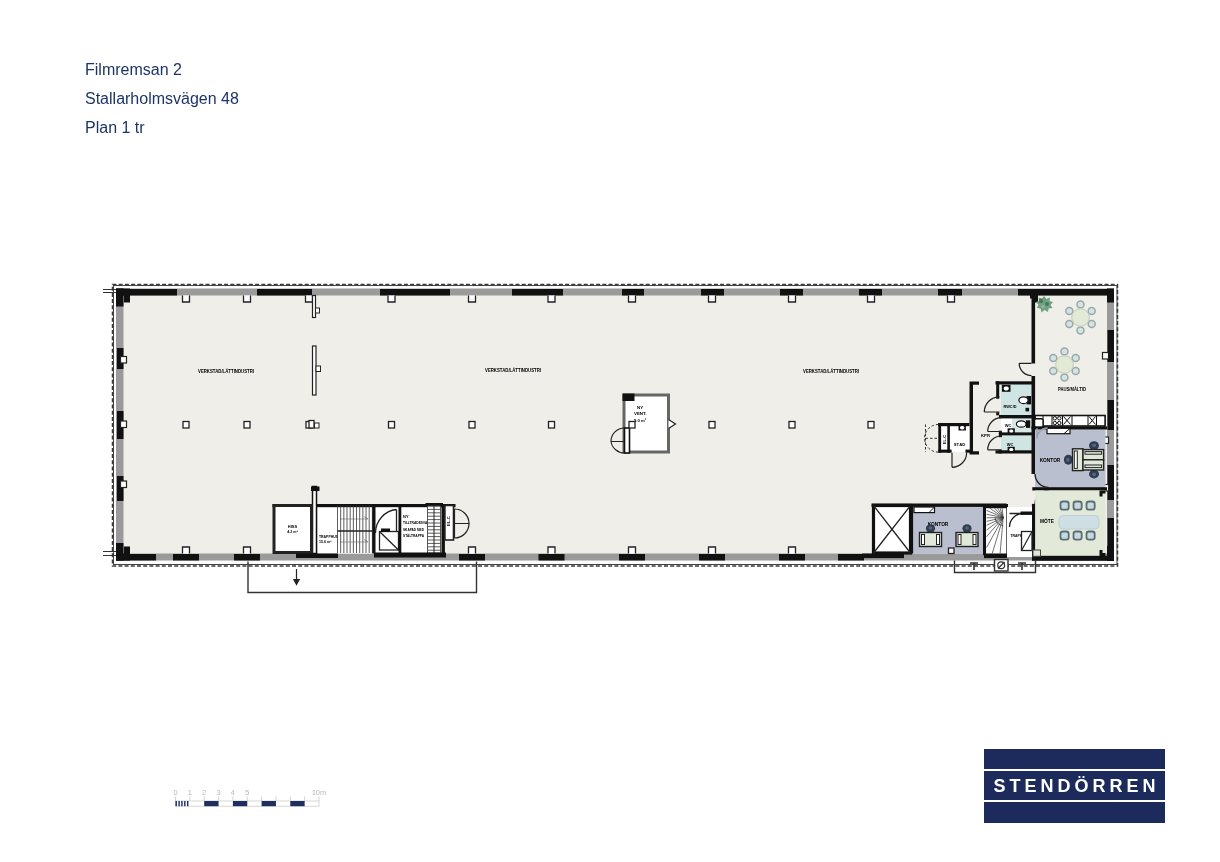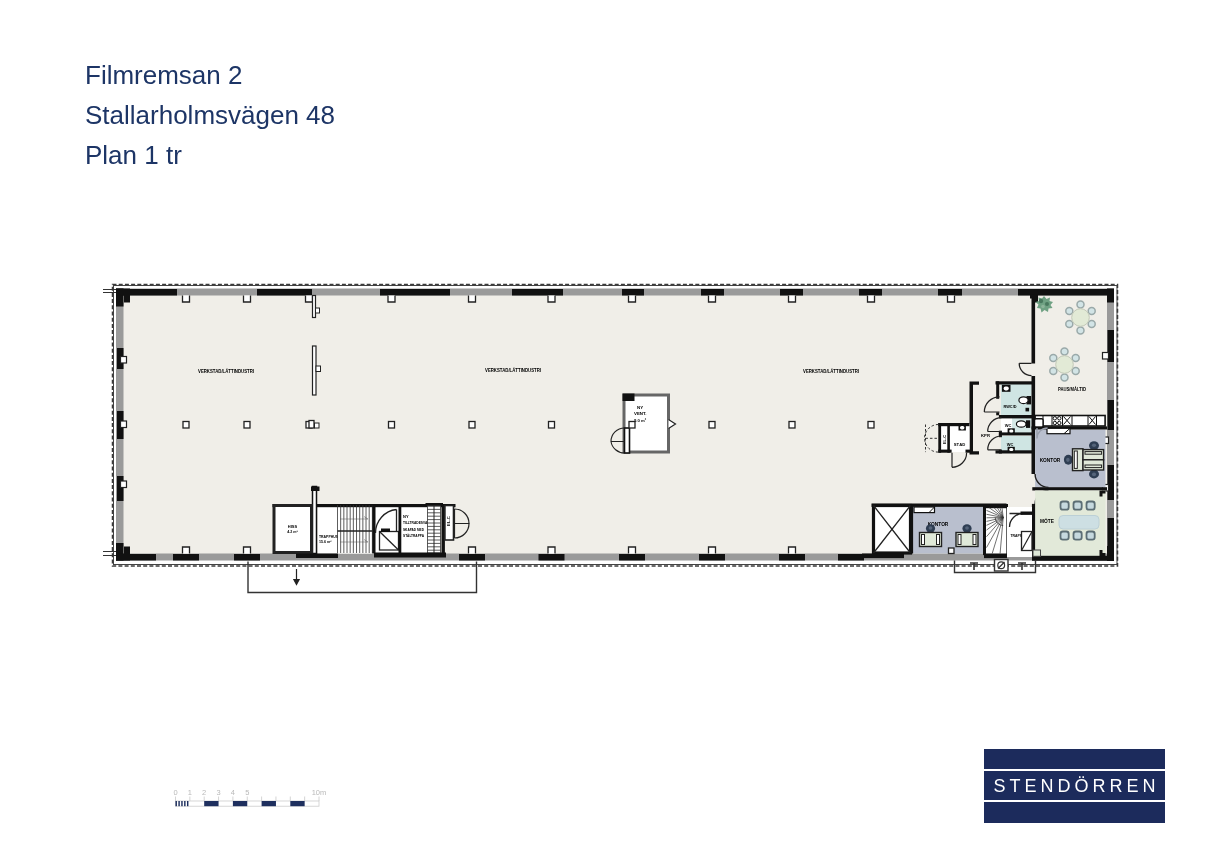"Filmremsan 2" .title { font-size: 26px -> 16px; line-height: 40px -> 29px }
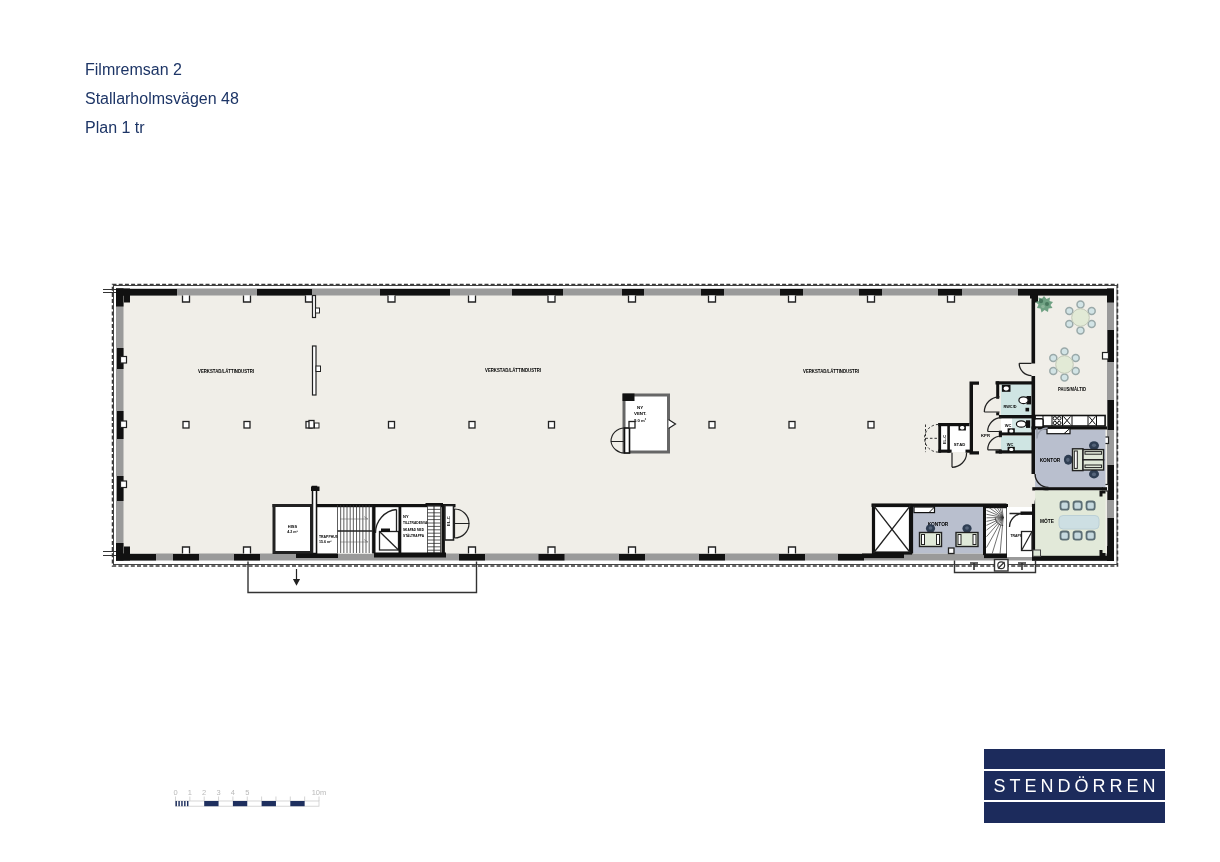"STENDÖRREN" .logo { font-weight: none -> bold }
